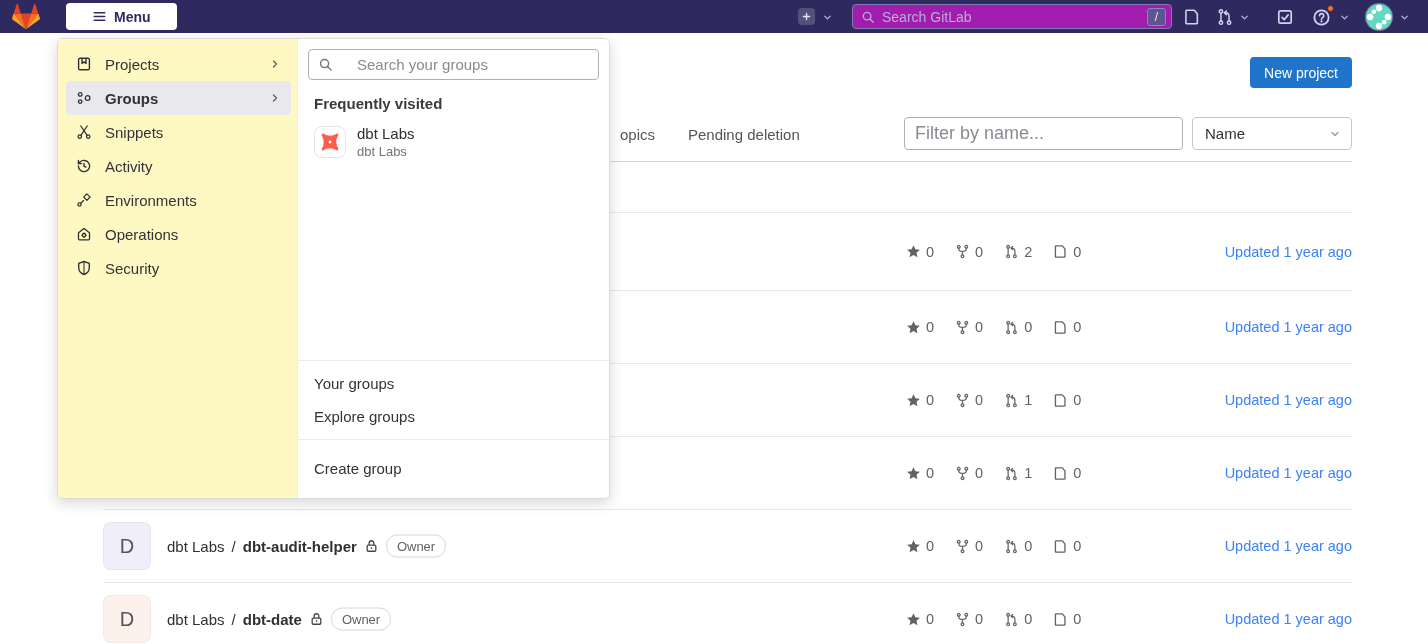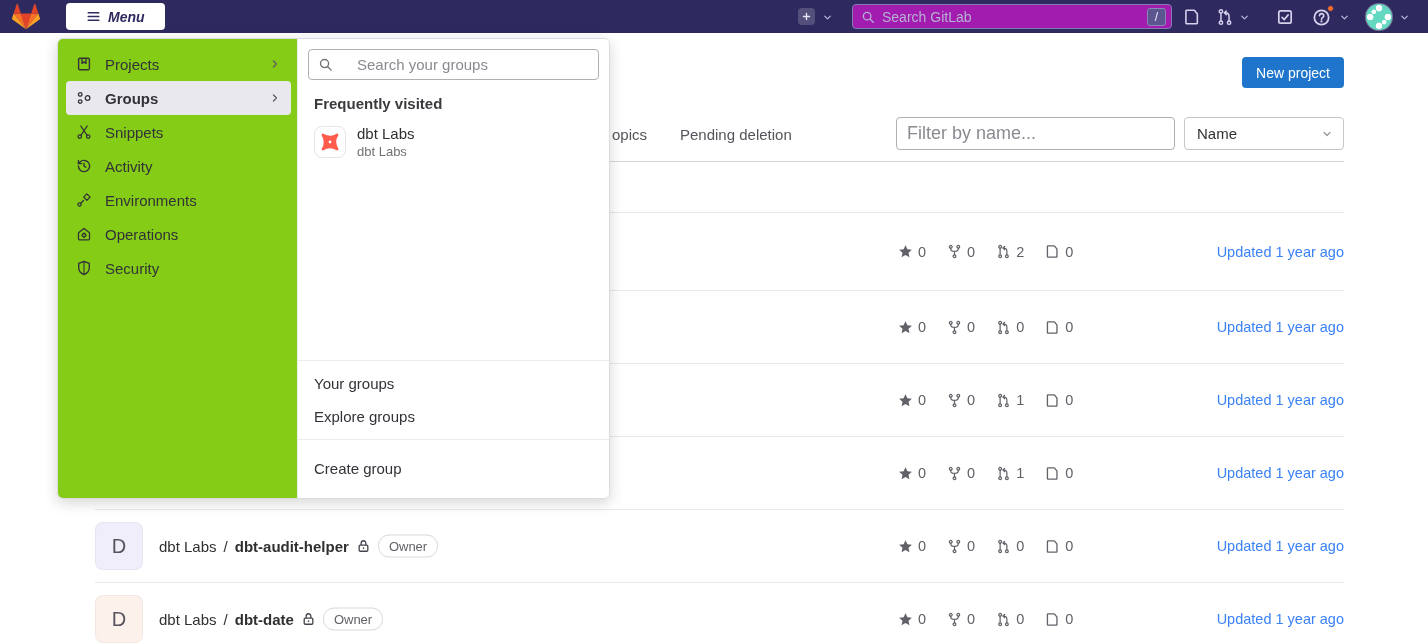"Menu" .menu-btn { font-style: italic -> none; padding: 0 20px -> 0 26px }
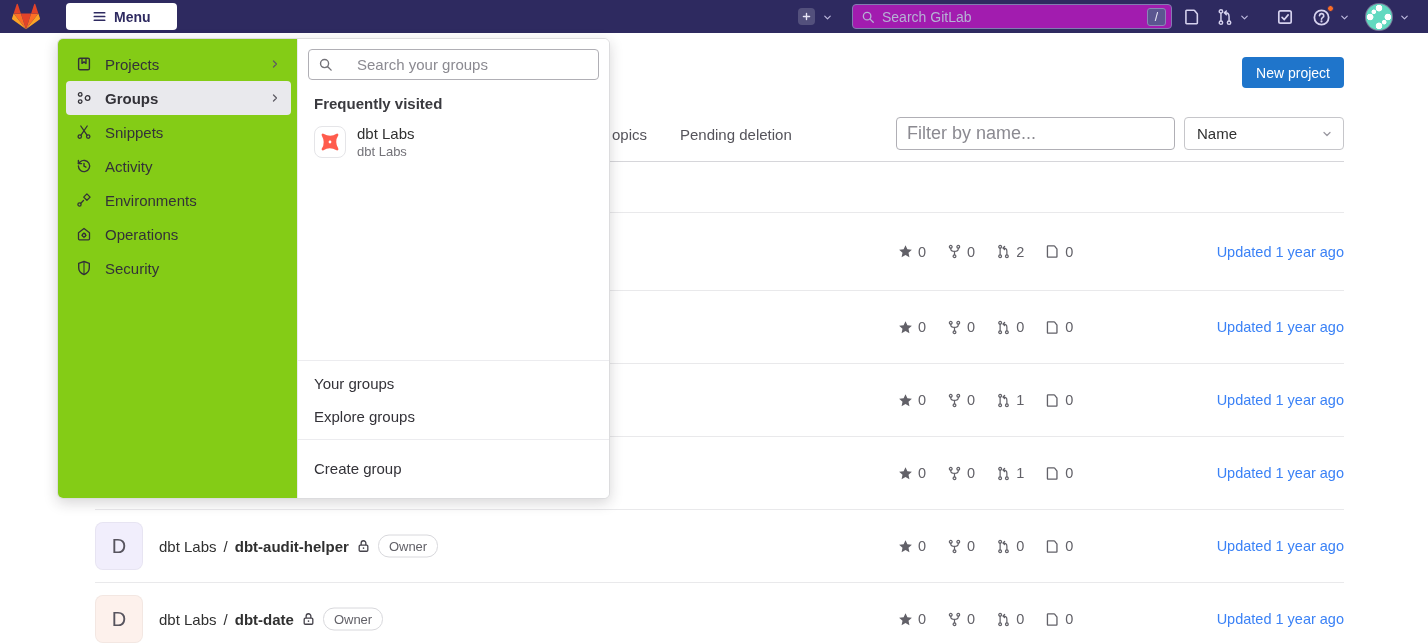"Projects" .mcol { background: #84cc16 -> #fef9c3 }
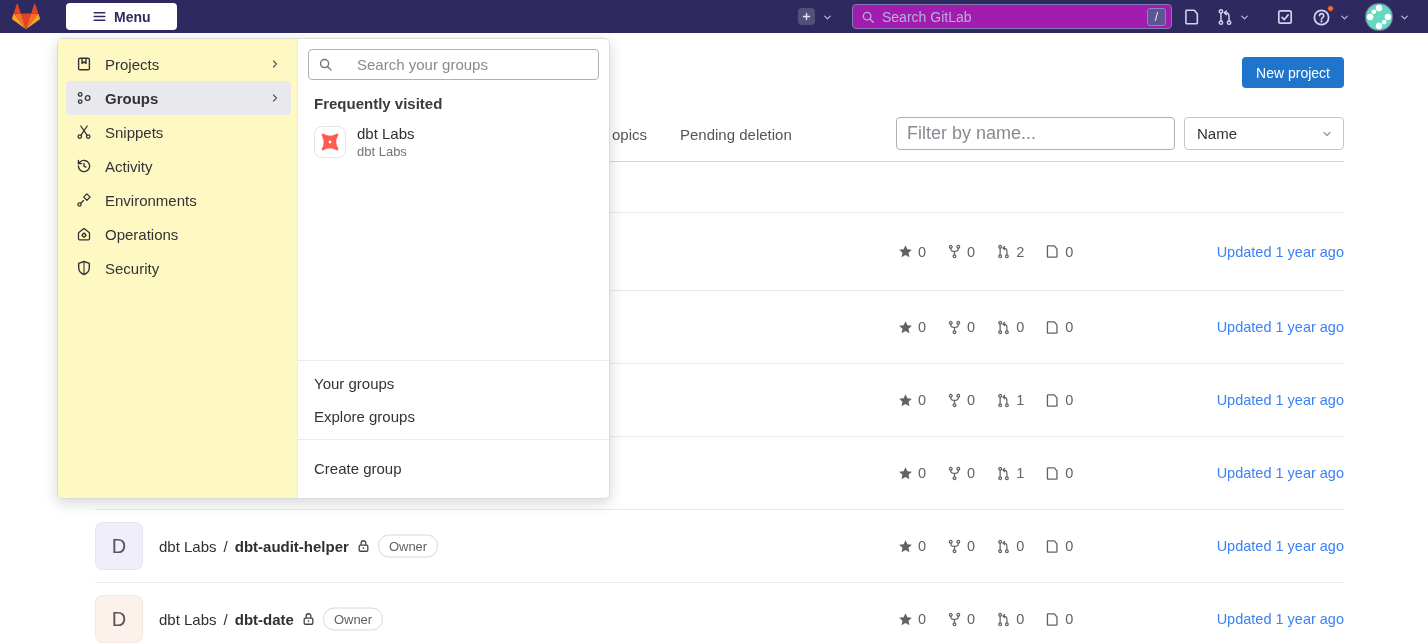"New project" .content { left: 95px -> 103px }
